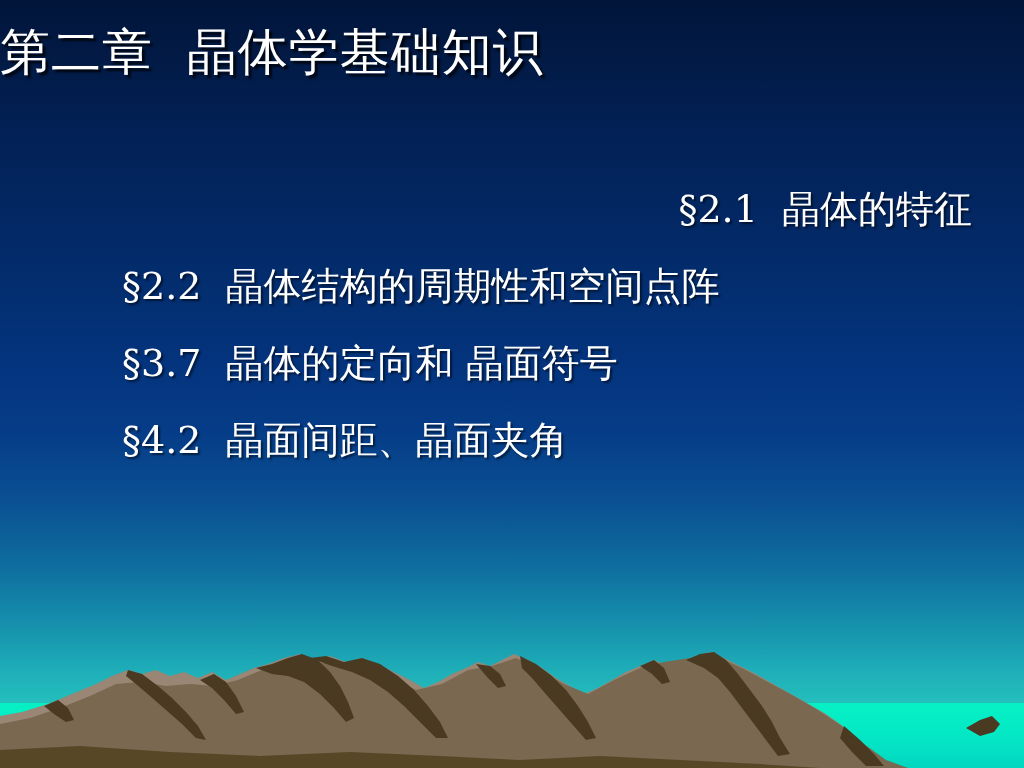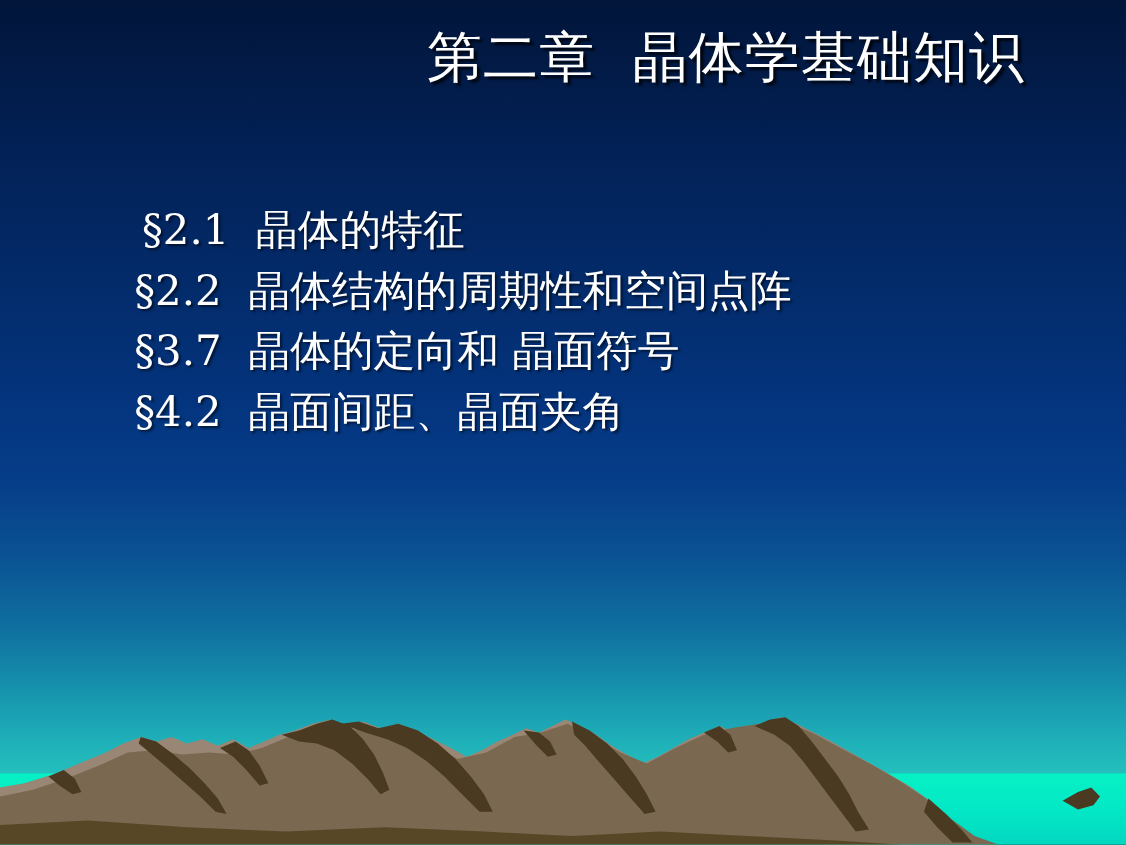"第二章 晶体学基础知识" .title { margin-left: 20px -> none; text-align: right -> left }
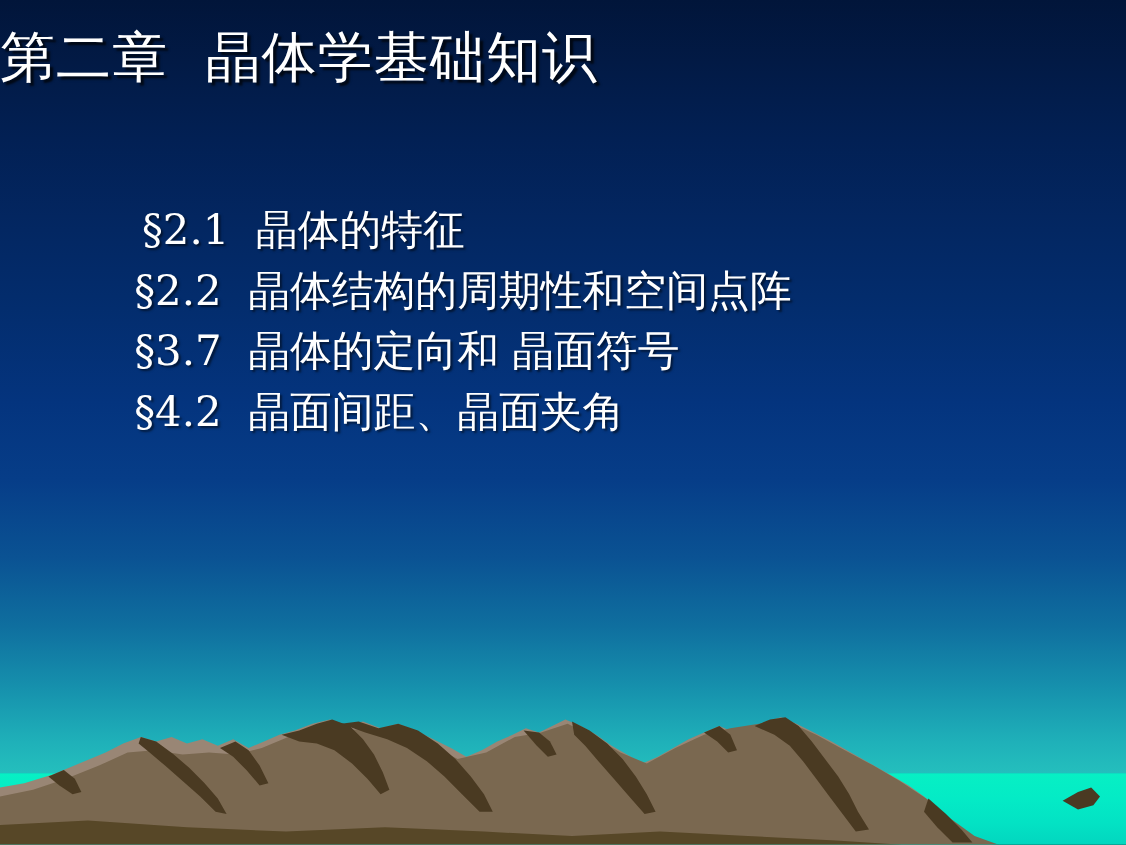"§2.1 晶体的特征" .body-line.first { text-align: none -> right }
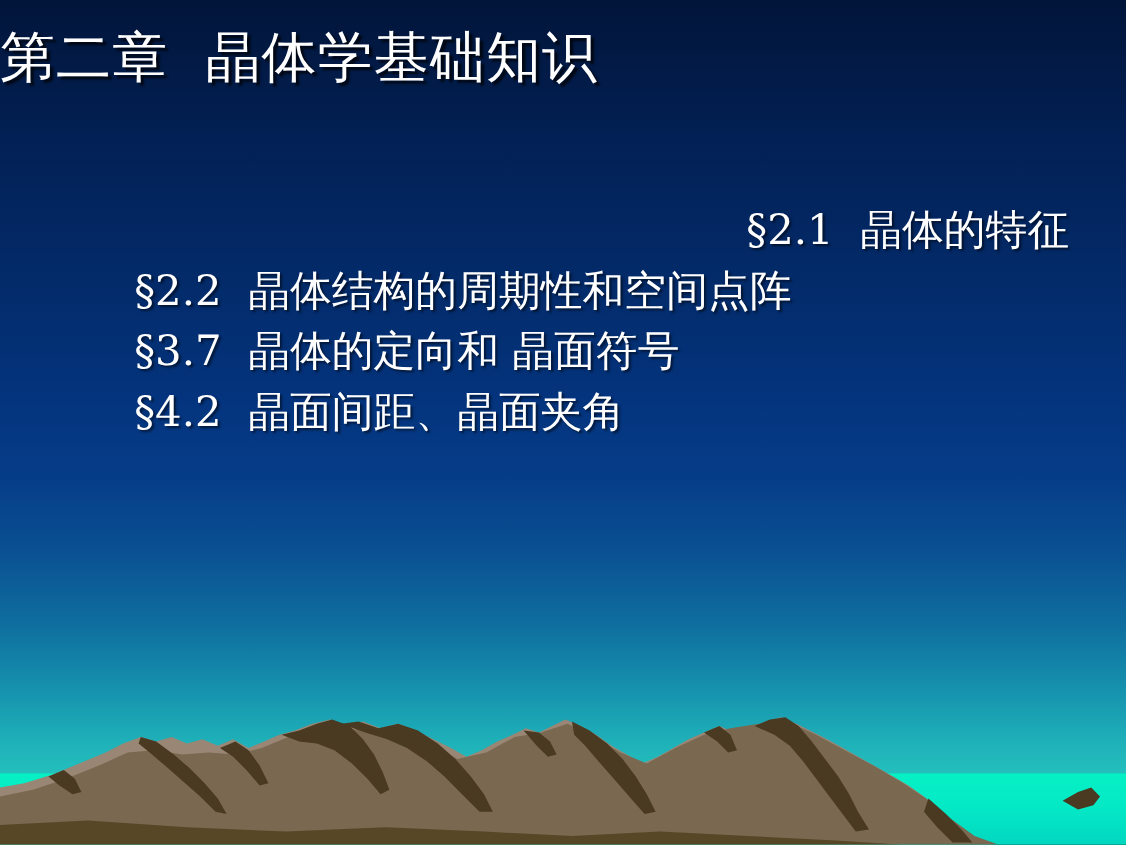"§2.2 晶体结构的周期性和空间点阵" .body-line.rest { margin-top: none -> 22px }
